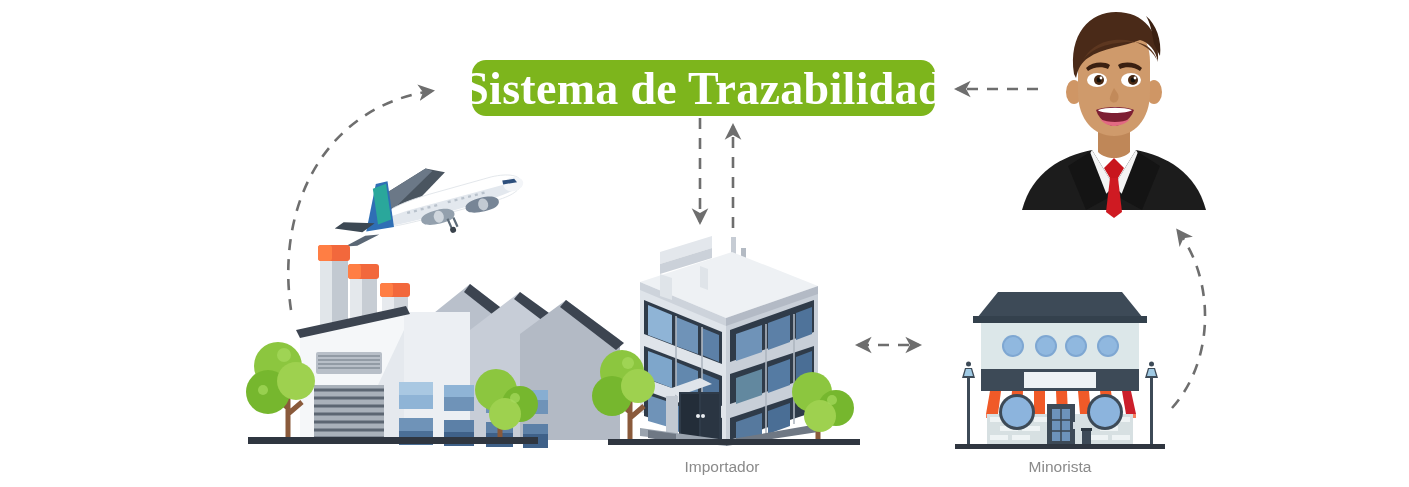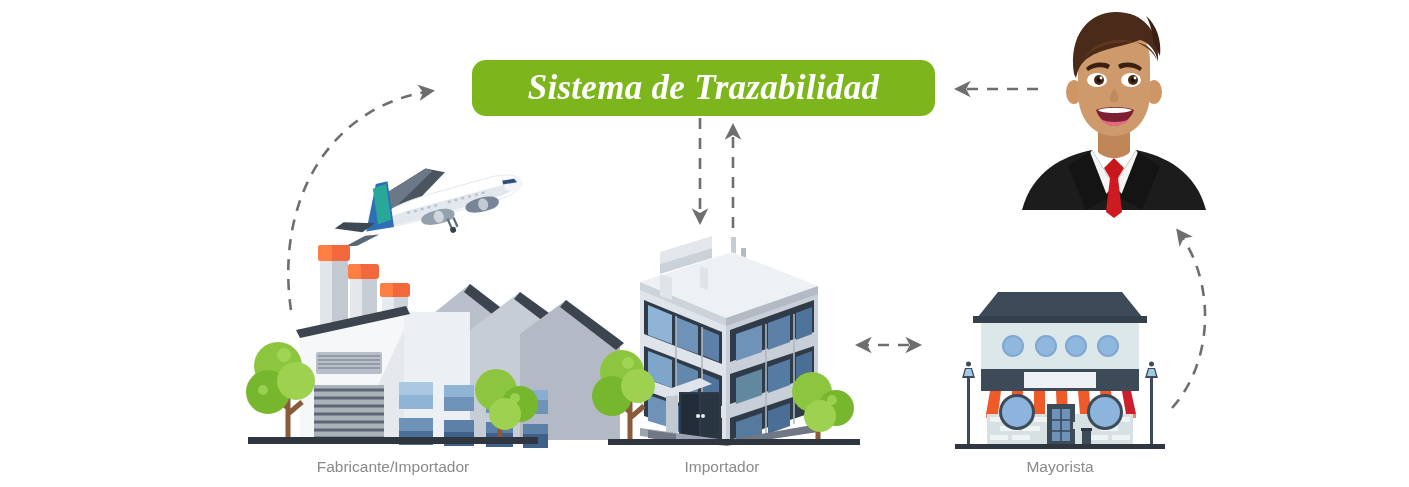"Sistema de Trazabilidad" #title-banner .title-text { font-size: 35px -> 46px; font-style: italic -> none }
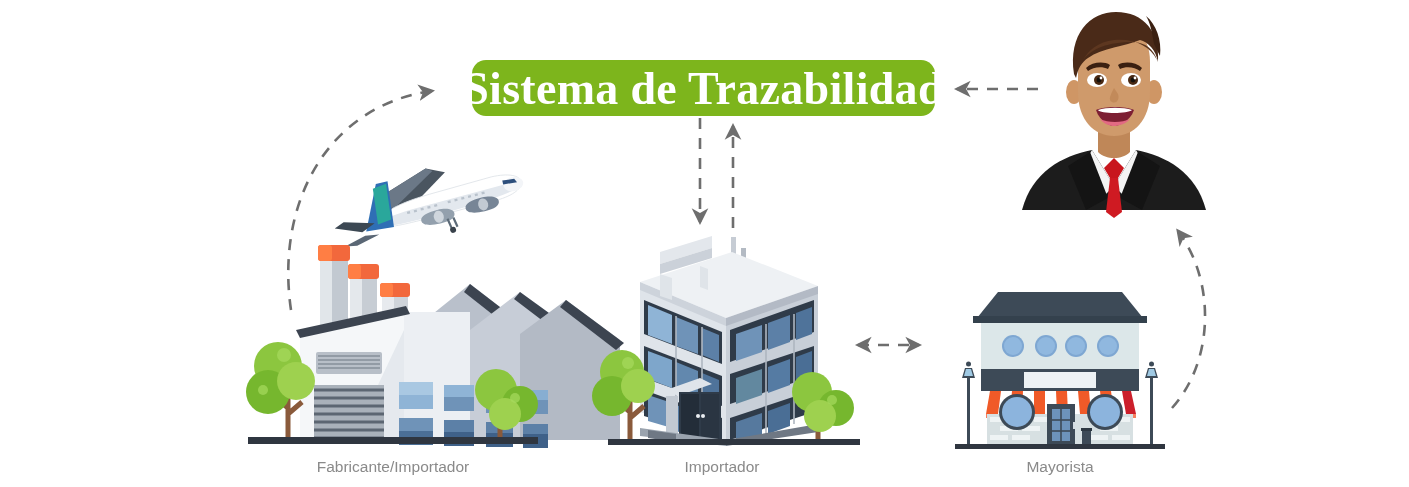"Fabricante/Importador" div.node-caption { html: <div>Fabricante/Importador</div> -> none }
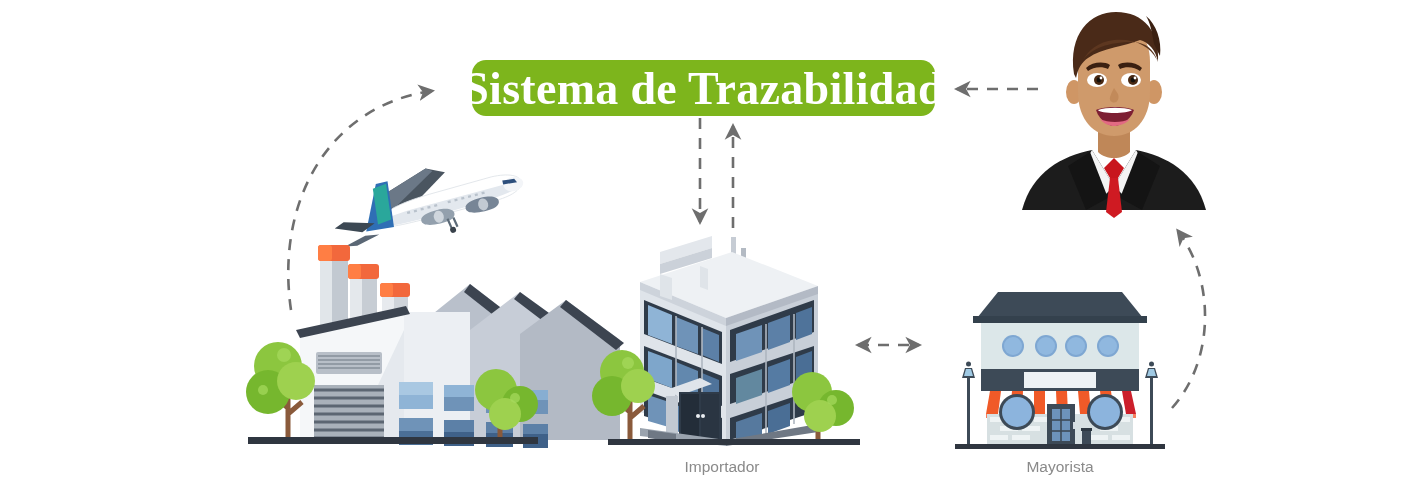"Mayorista" div.node-caption { text: Mayorista -> Minorista }
